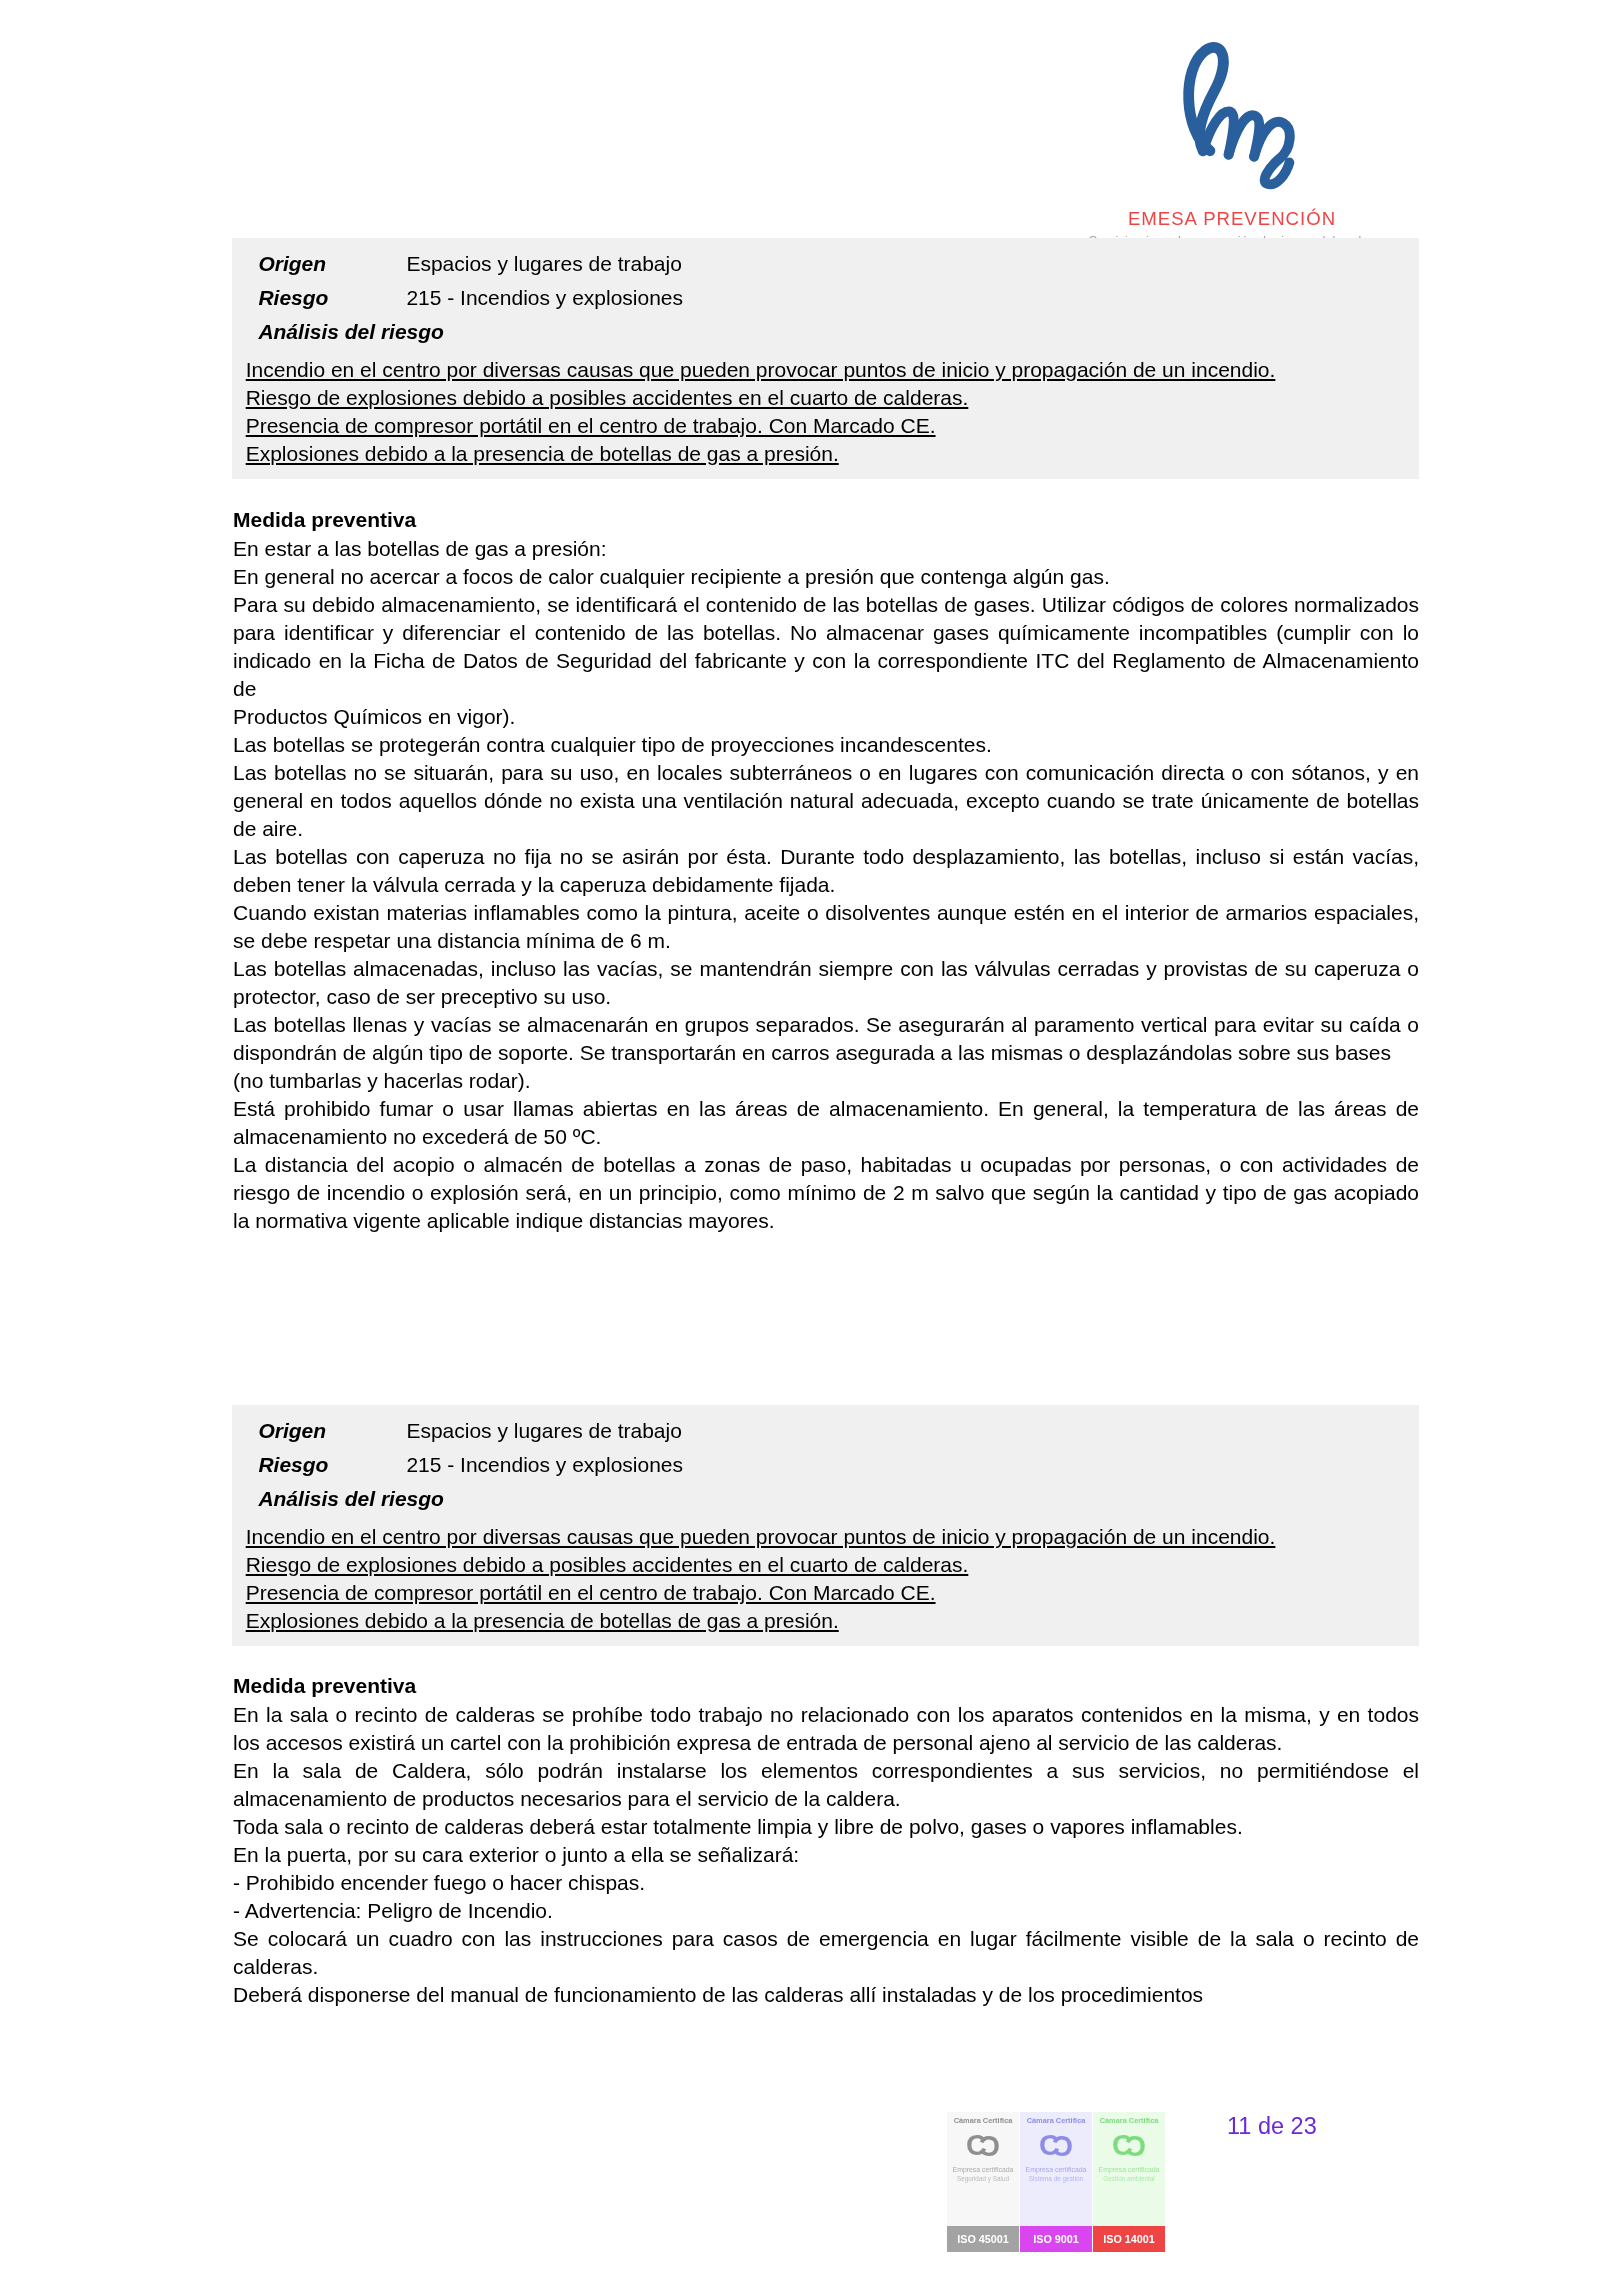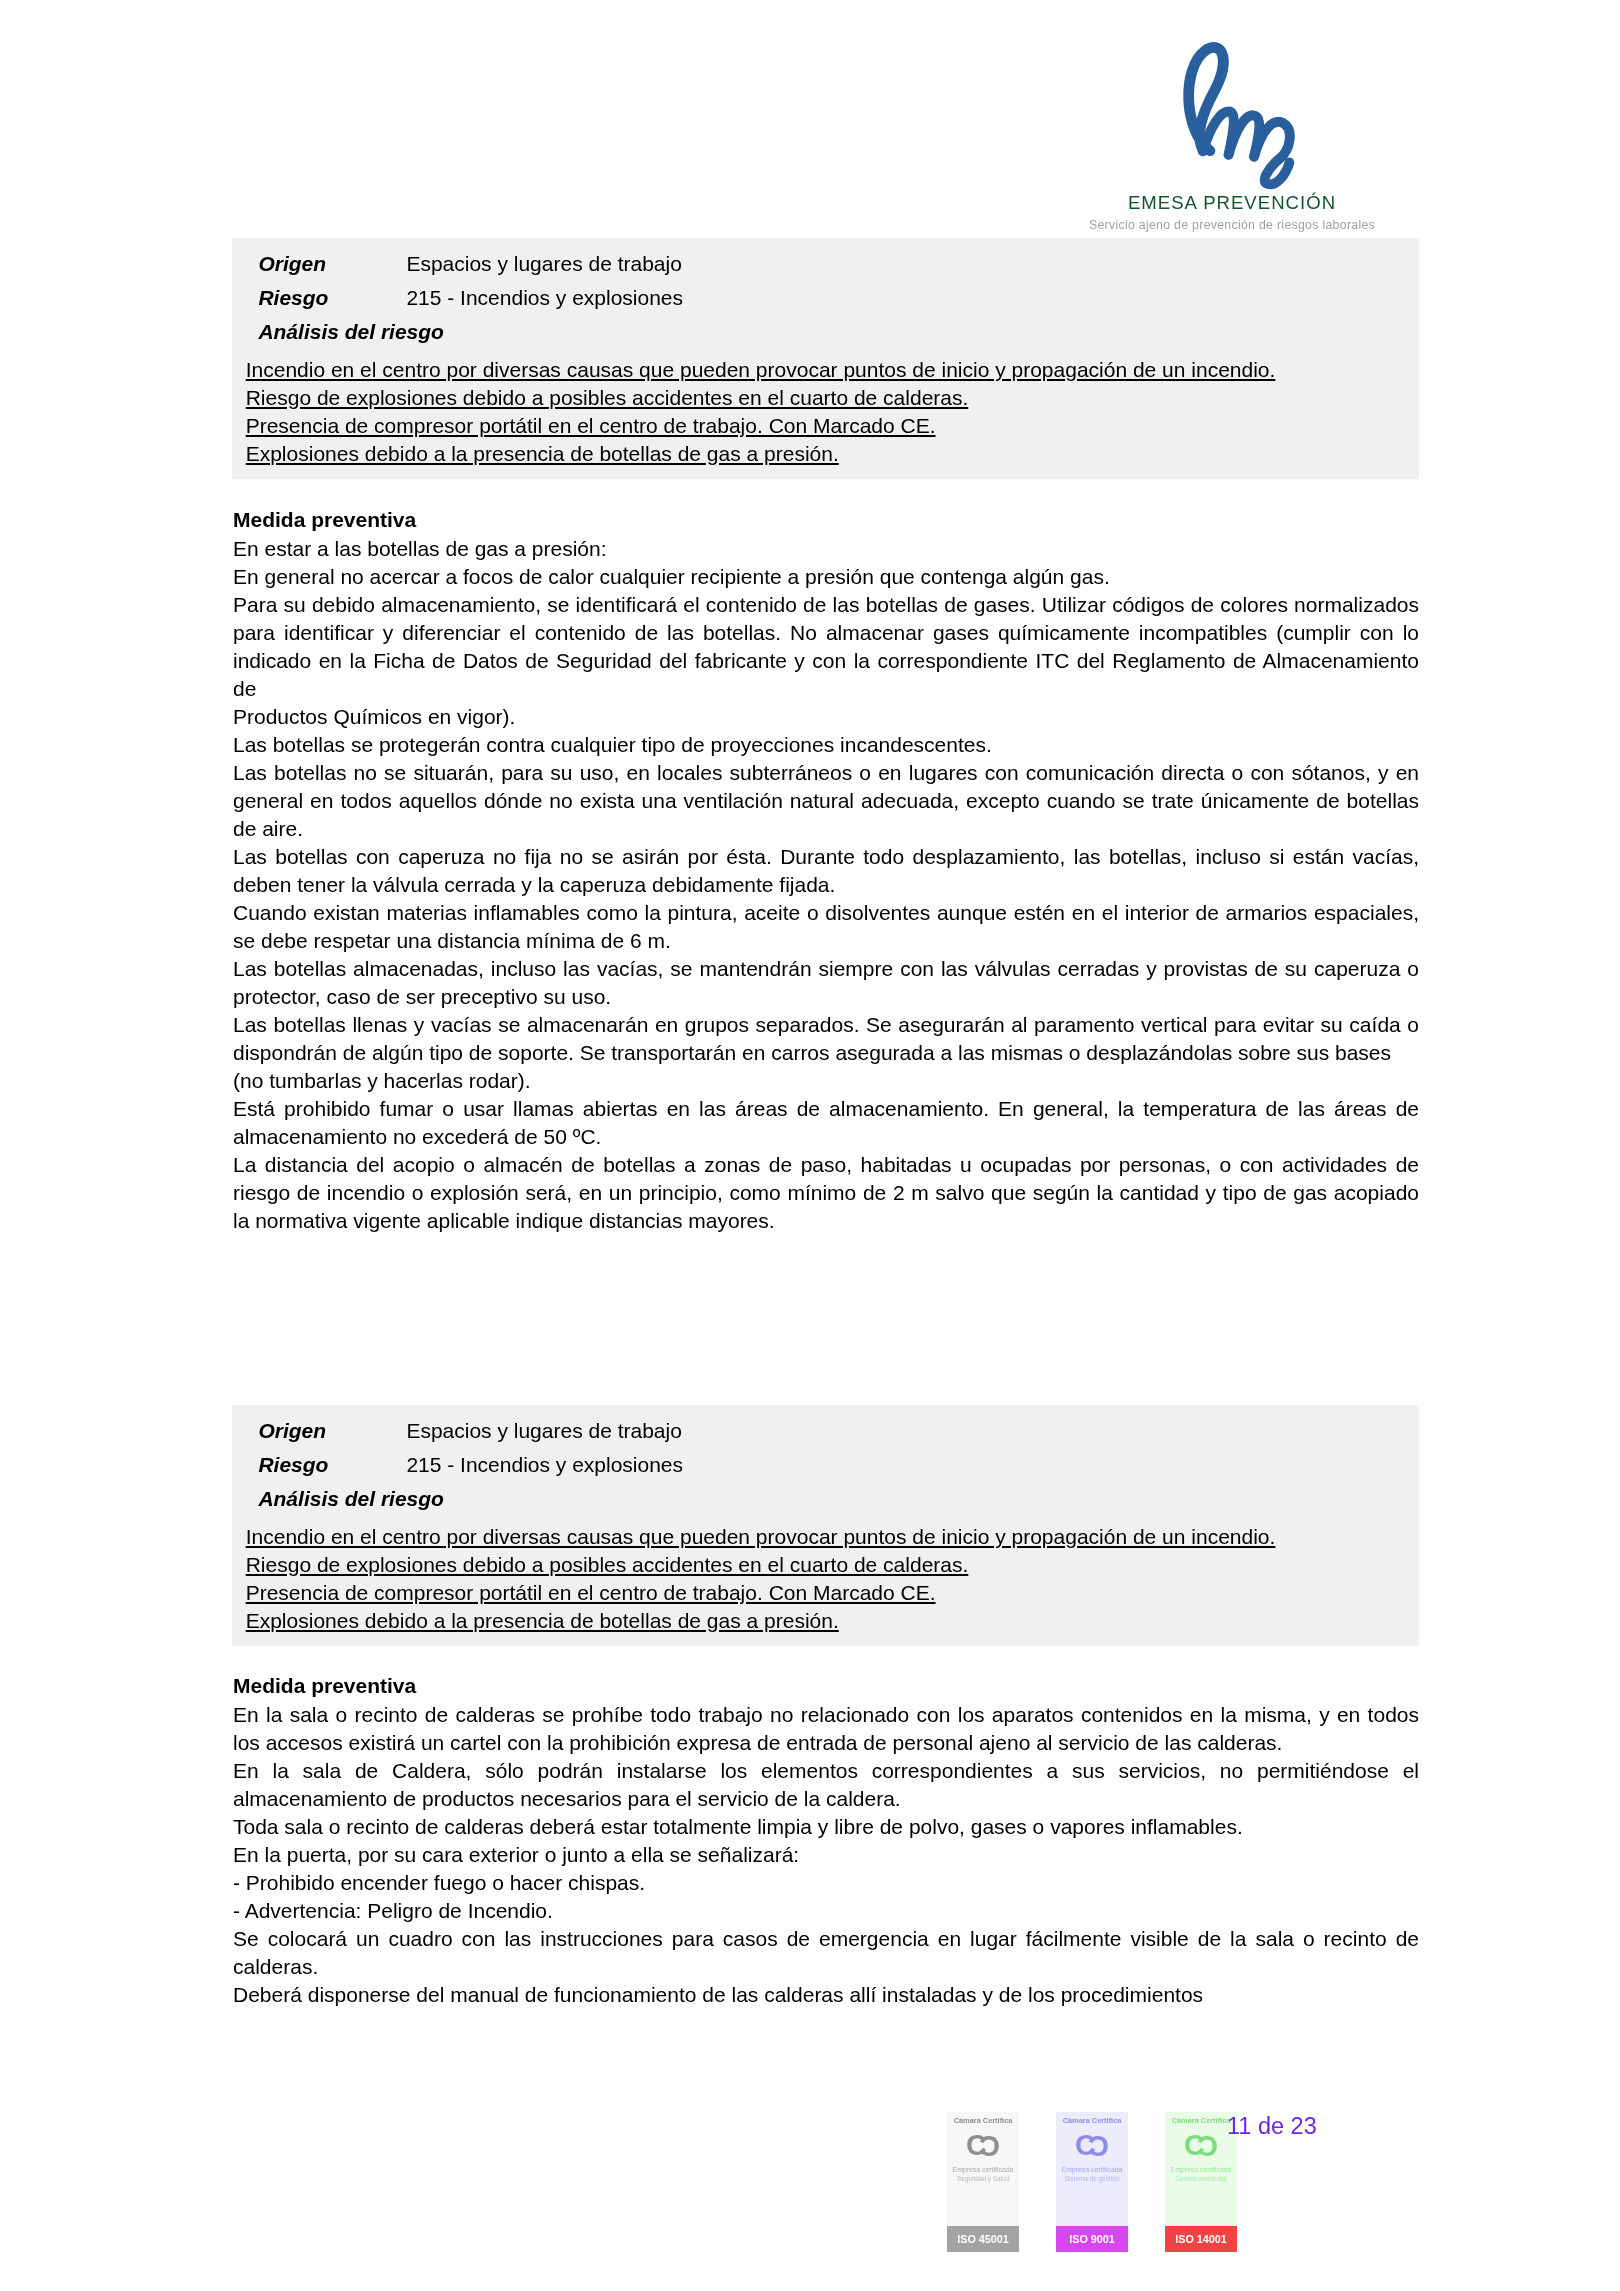"EMESA PREVENCIÓN" .brand-name { color: #14532d -> #ef4444; margin-top: 2px -> 18px }
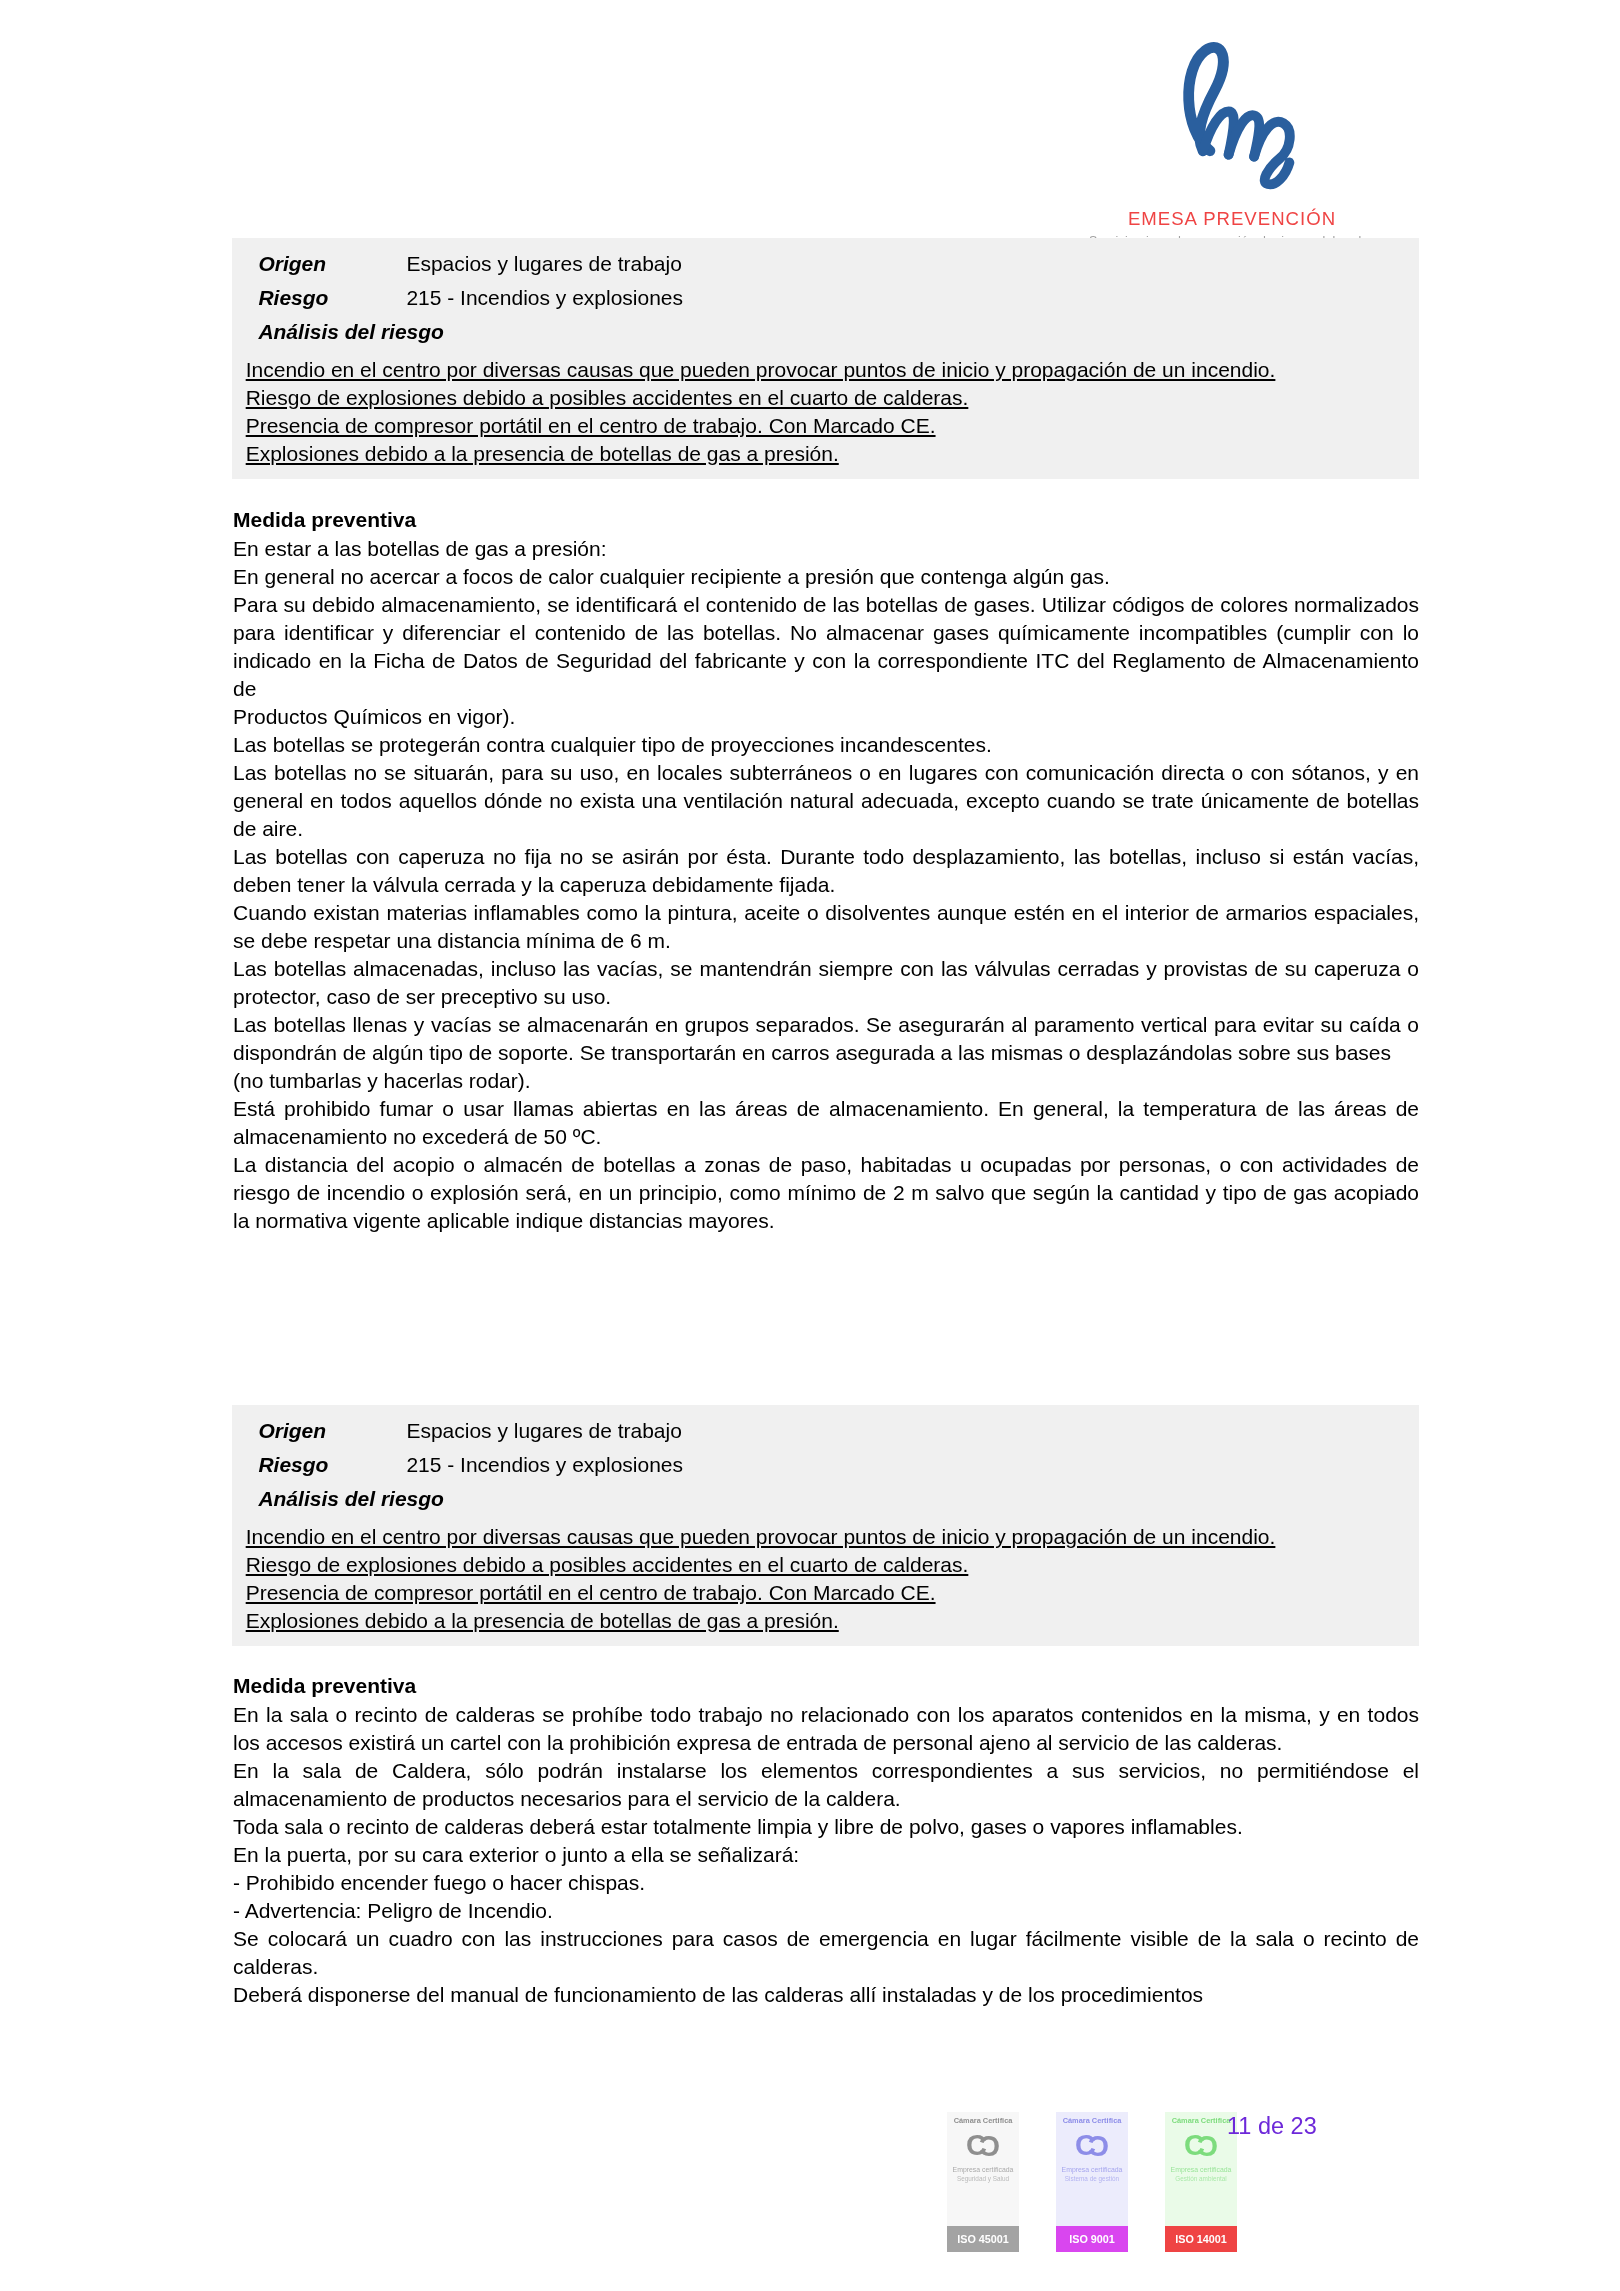"Cámara Certifica" .badges { gap: 36px -> none }
